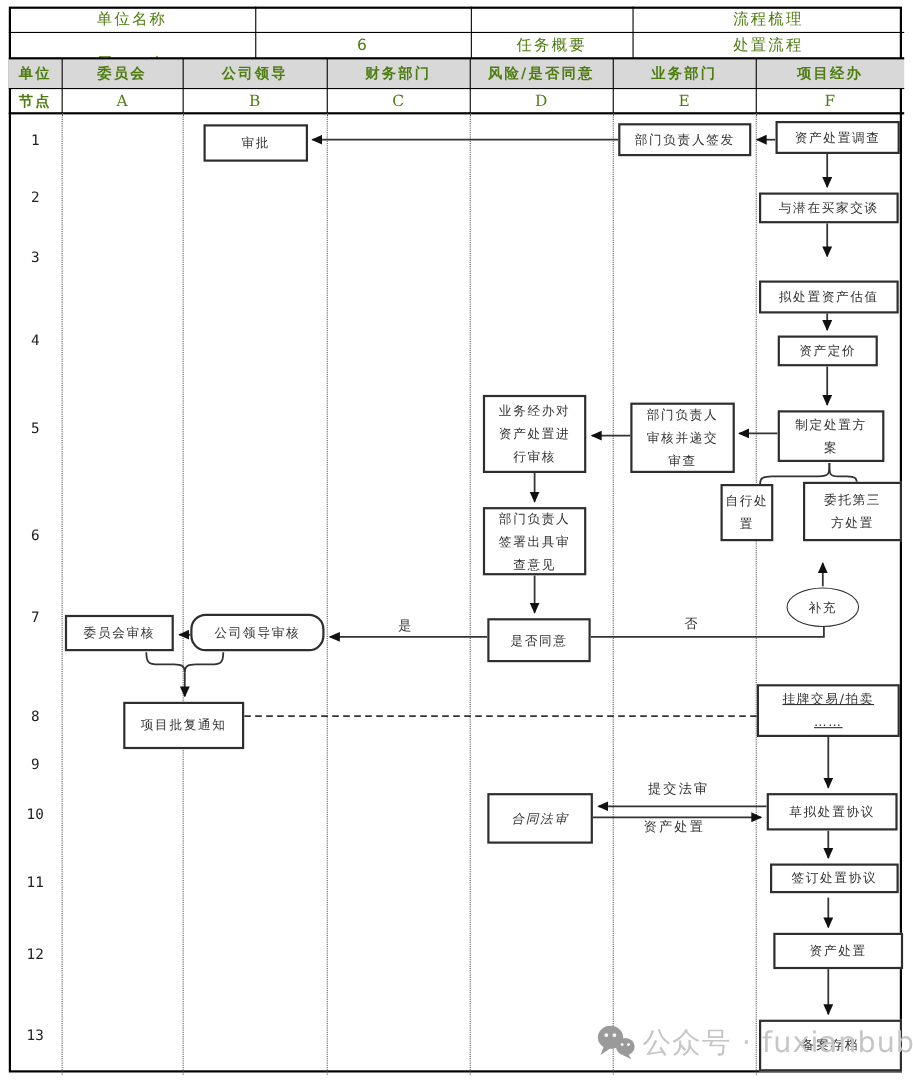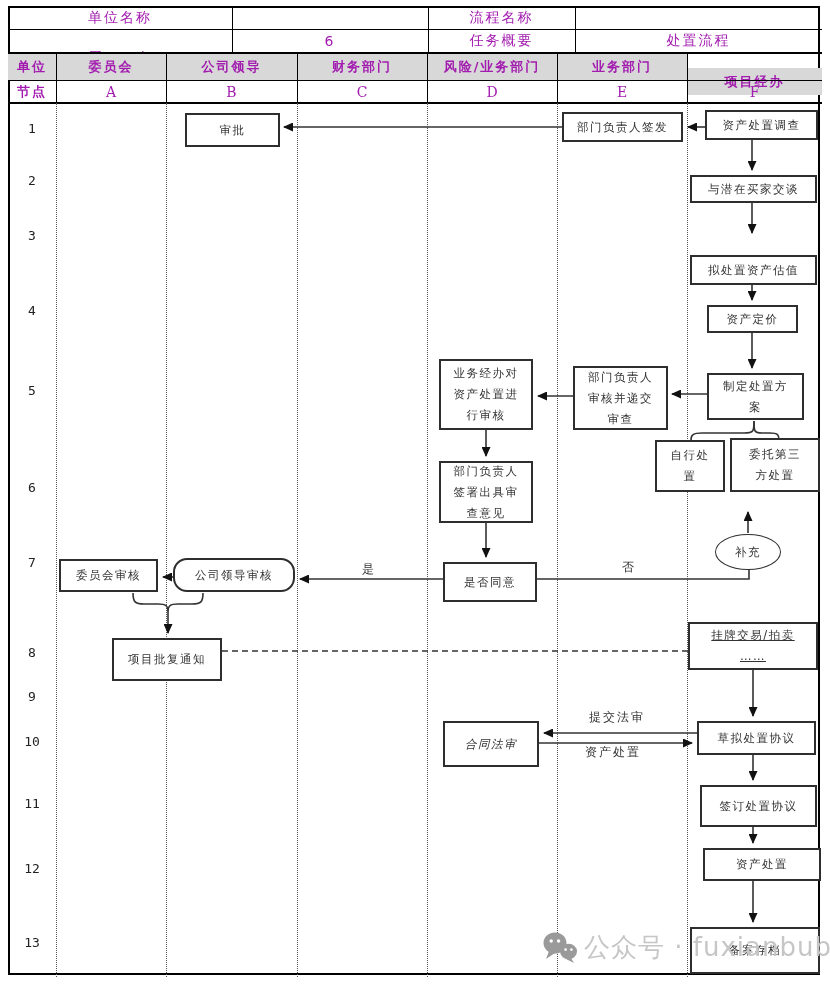"单位名称" .cell { color: #a21caf -> #4d7c0f }
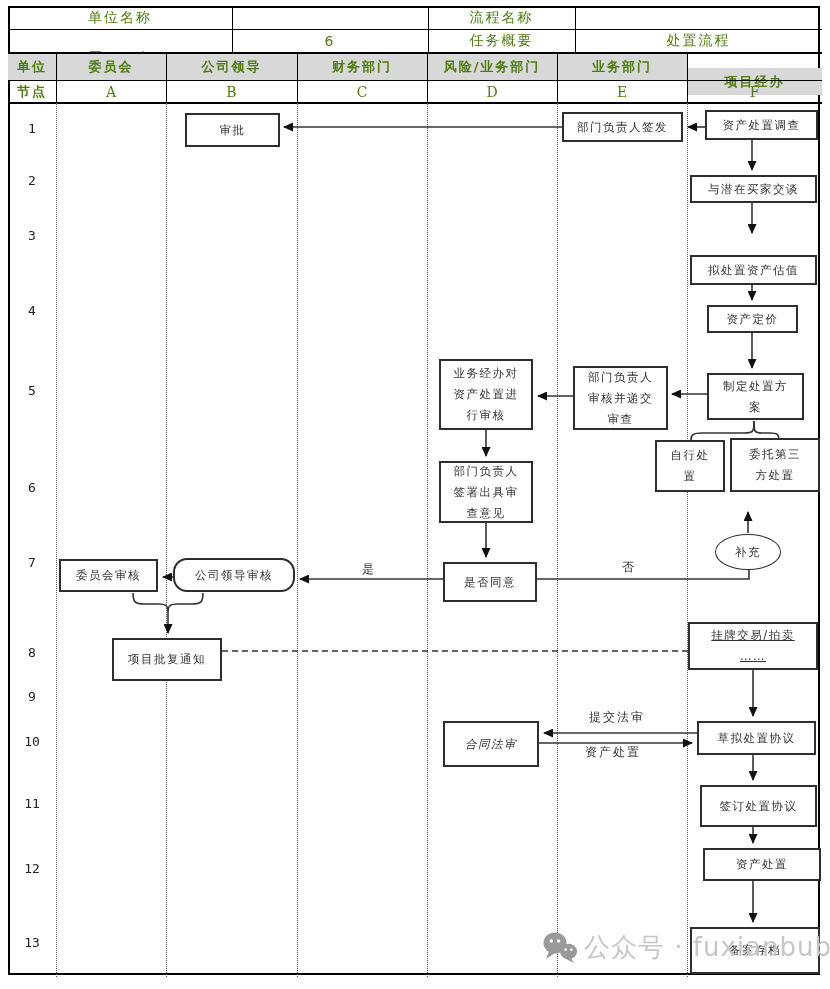"流程名称" div.cell { html: <div>流程名称</div> -> none }
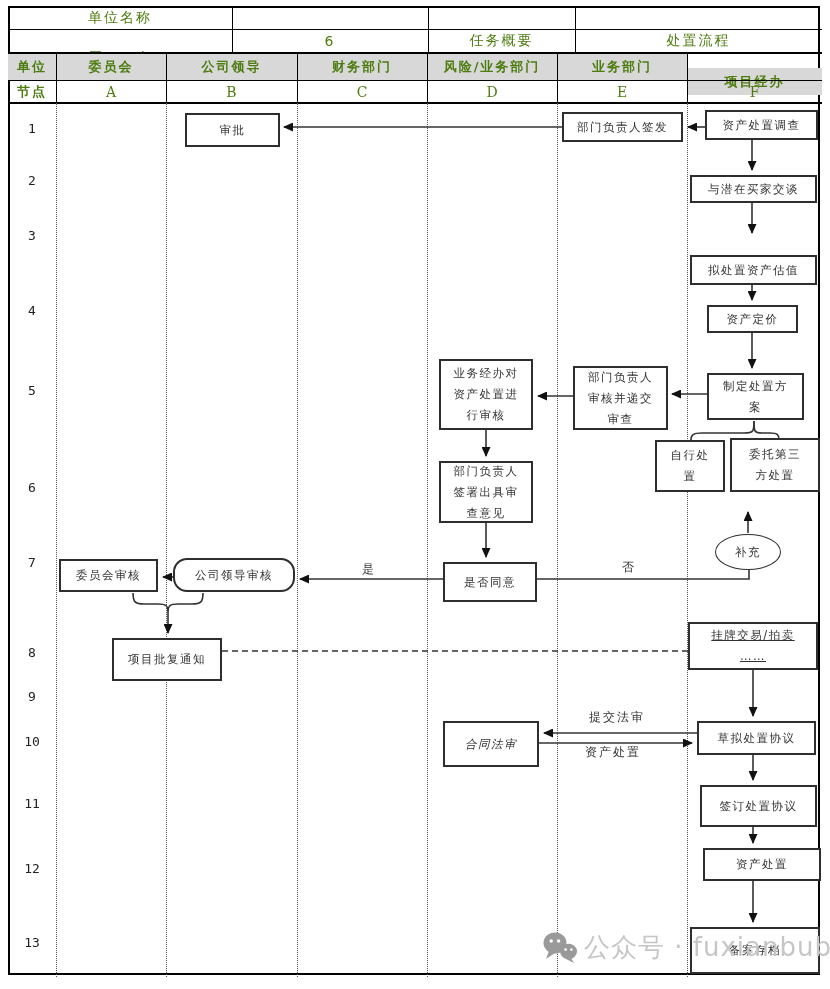"流程梳理" div.cell { html: none -> <div>流程梳理</div> }
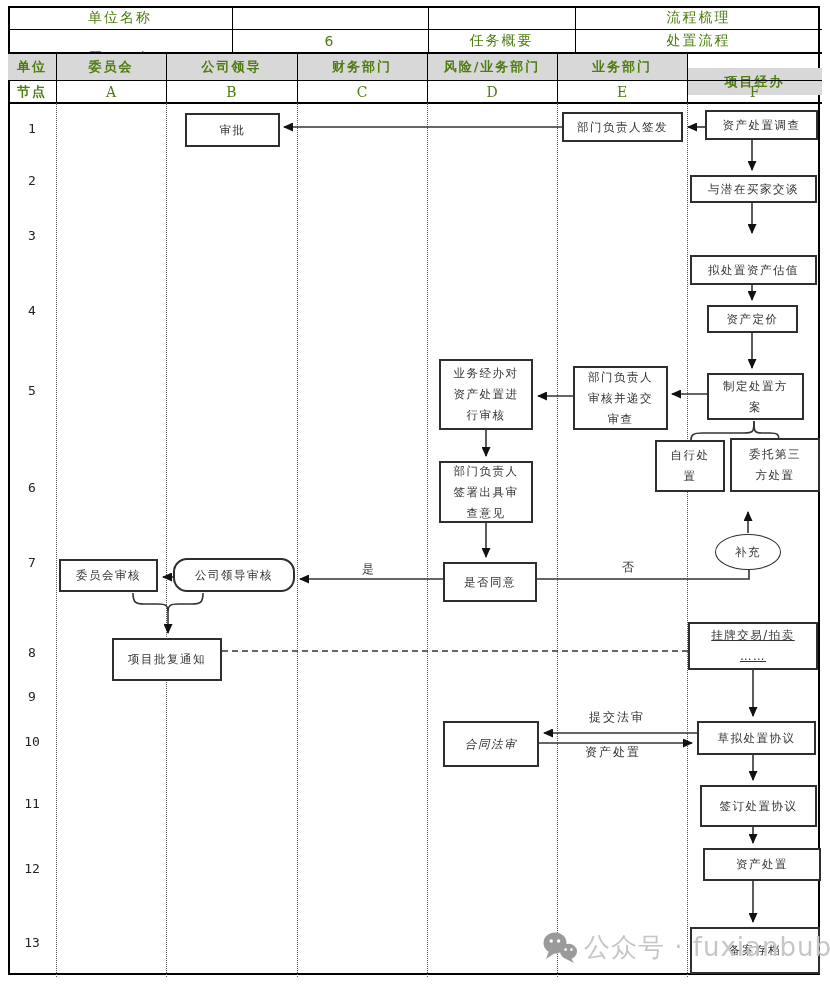"风险/业务部门" div.cell { text: /业务部门 -> /是否同意 }
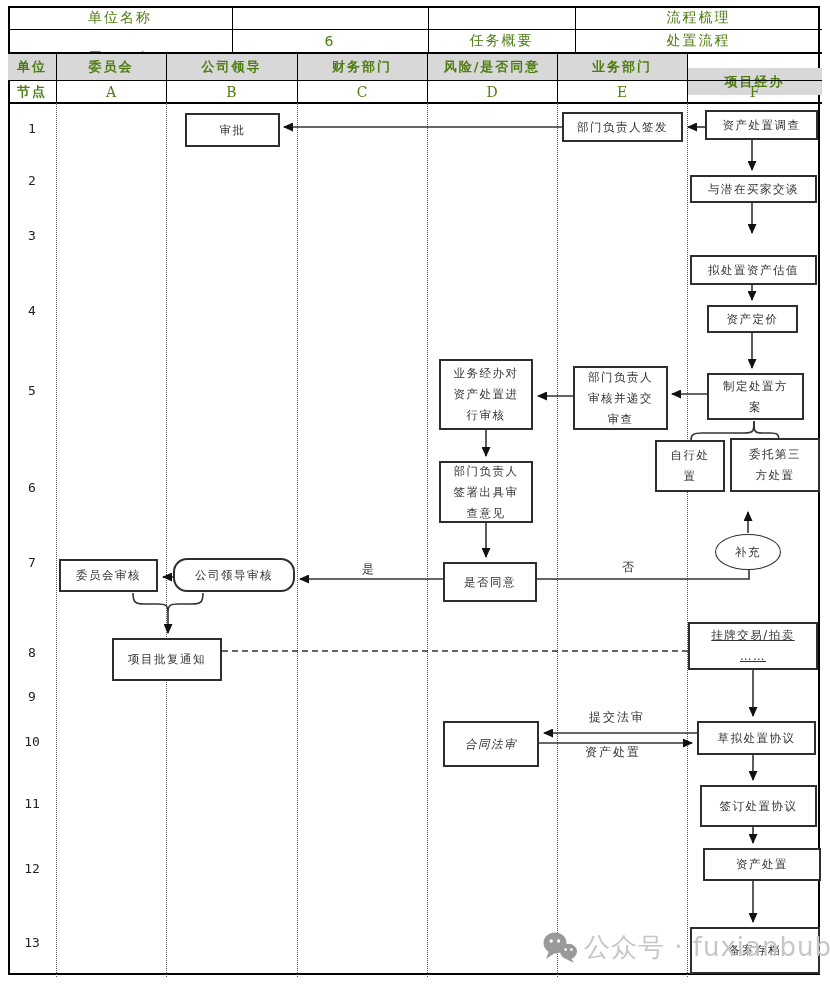"项目经办" div.cell { top: 68px -> 53px }
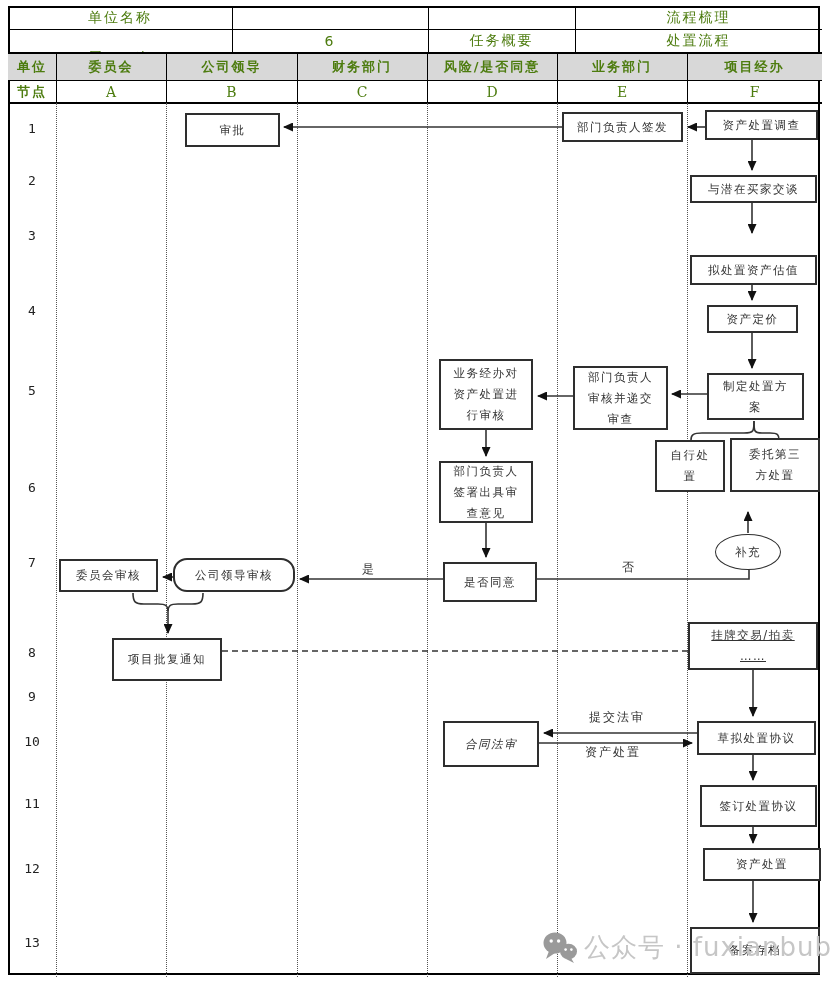"自行处" div.fbox { width: 70px -> 48px }
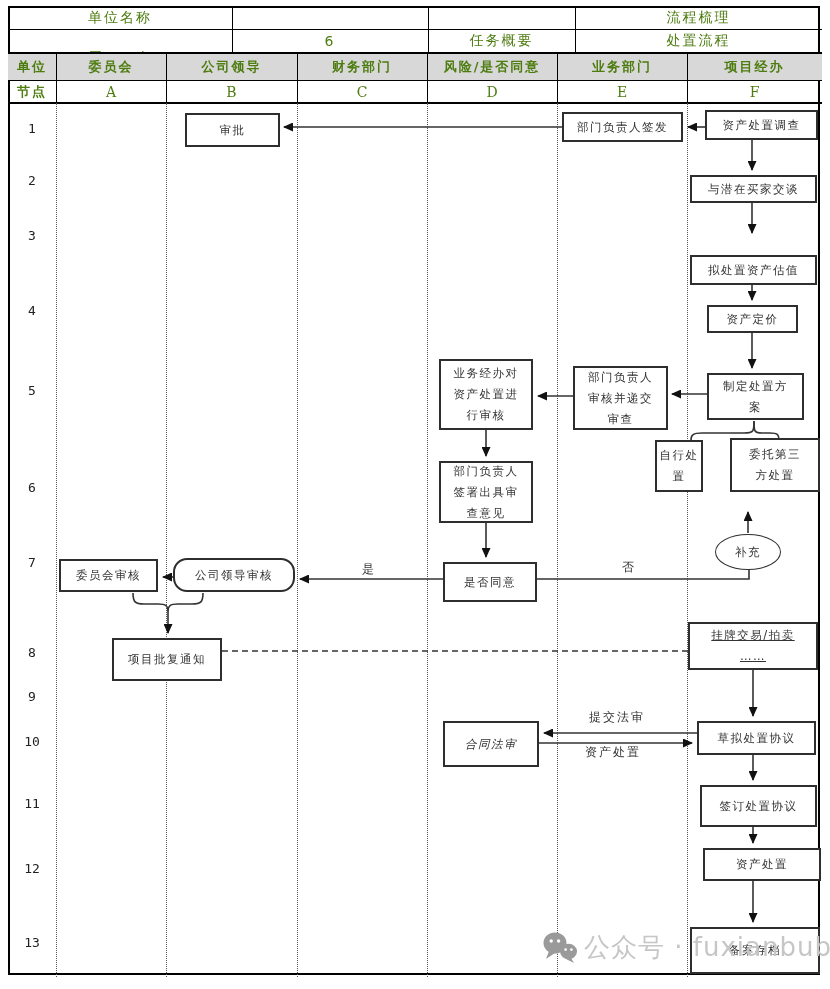"签订处置协议" div.fbox { height: 42px -> 27px }
